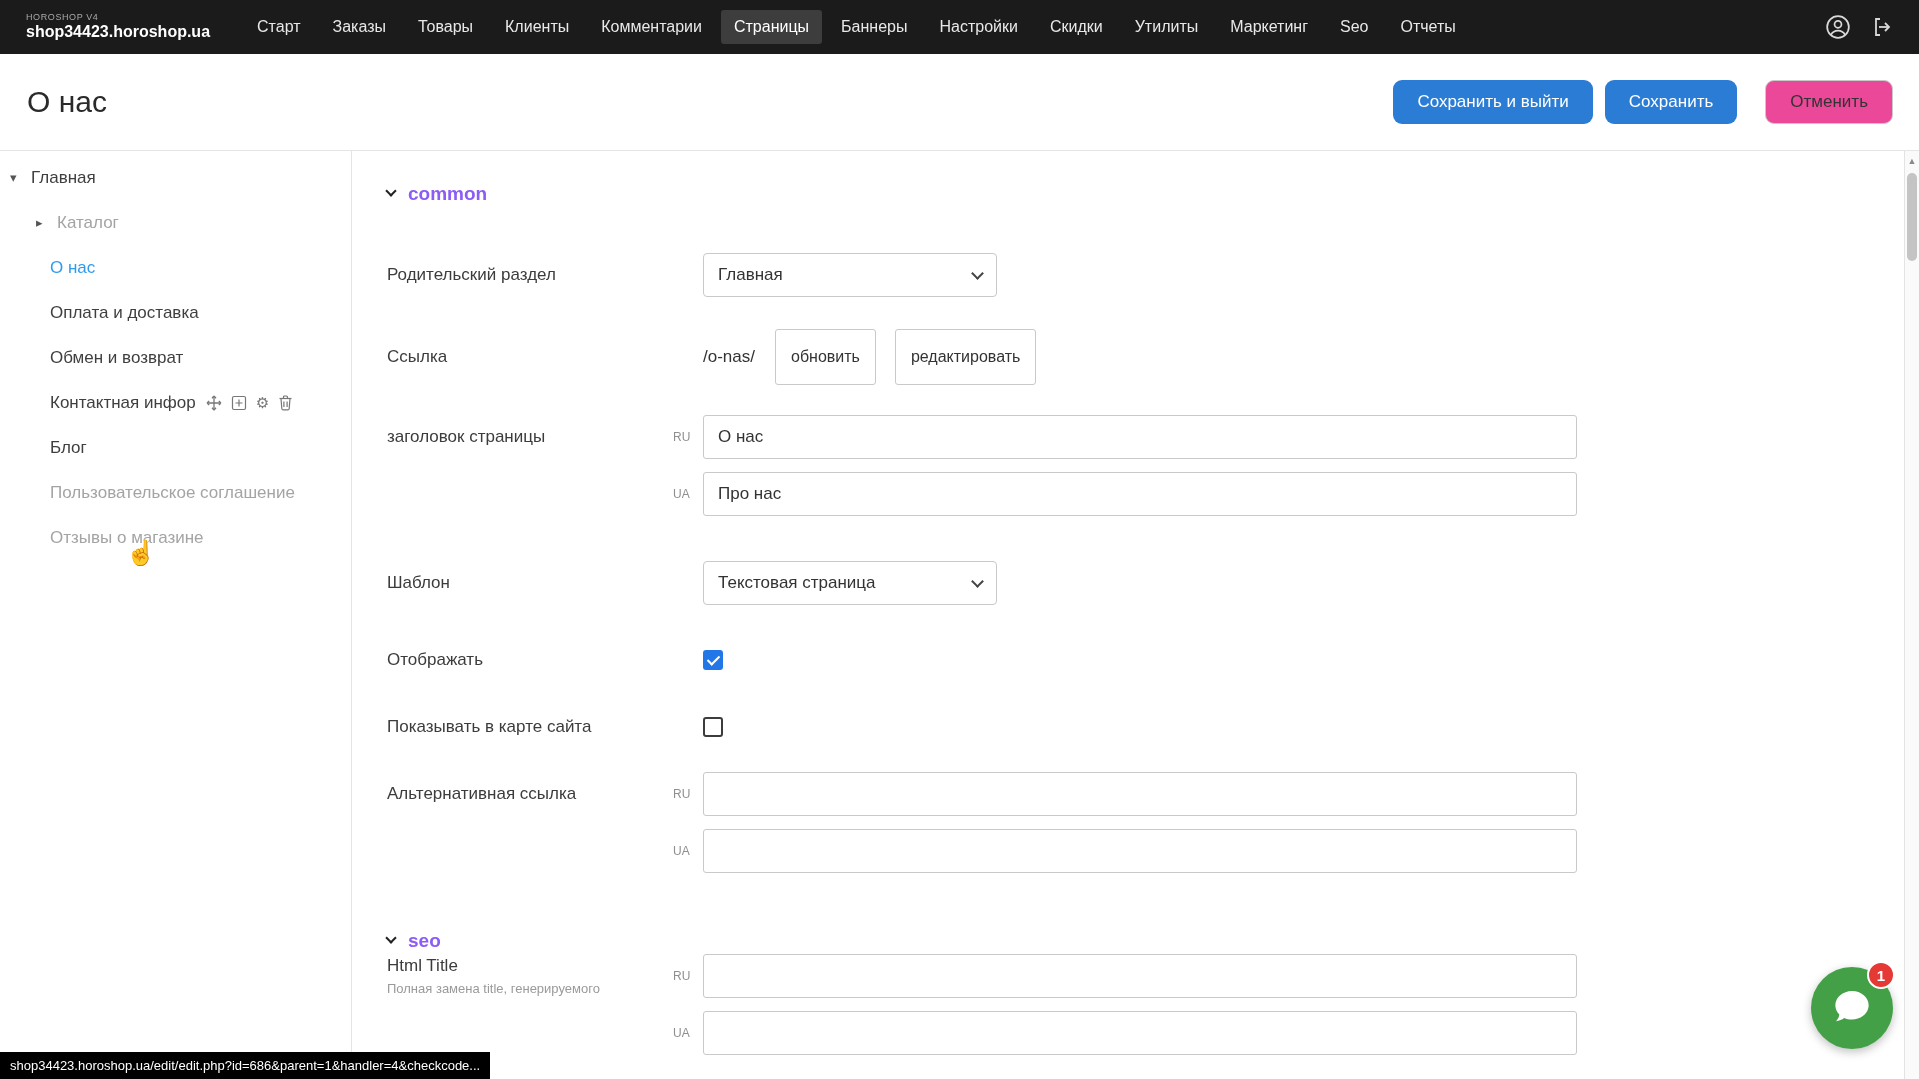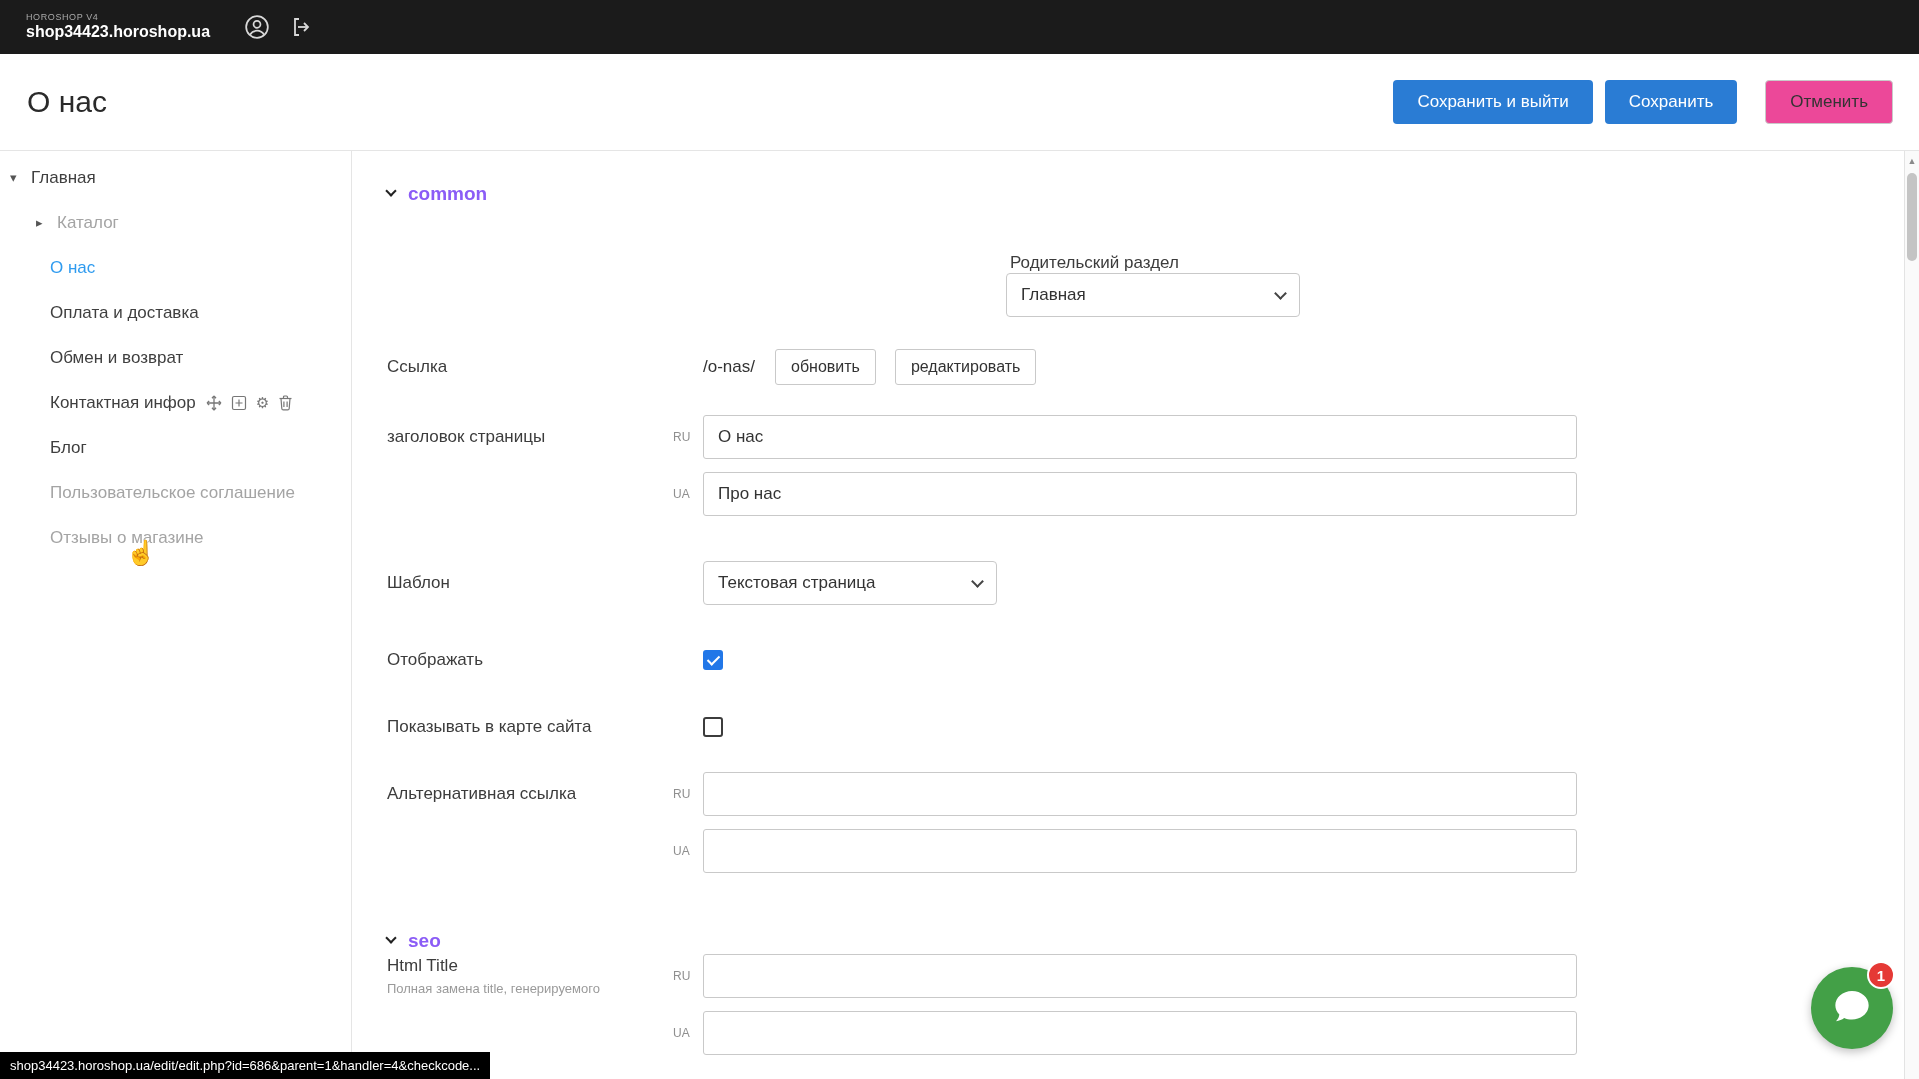"Старт" nav.nav-items { html: none -> <nav> <div>Старт</div> <div>Заказы</div> <div>Товары</div> <div>Клиенты</div> <div>Комментарии</div> <div>Страницы</div> <div>Баннеры</div> <div>Настройки</div> <div>Скидки</div> <div>Утилиты</div> <div>Маркетинг</div> <div>Seo</div> <div>Отчеты</div> </nav> }
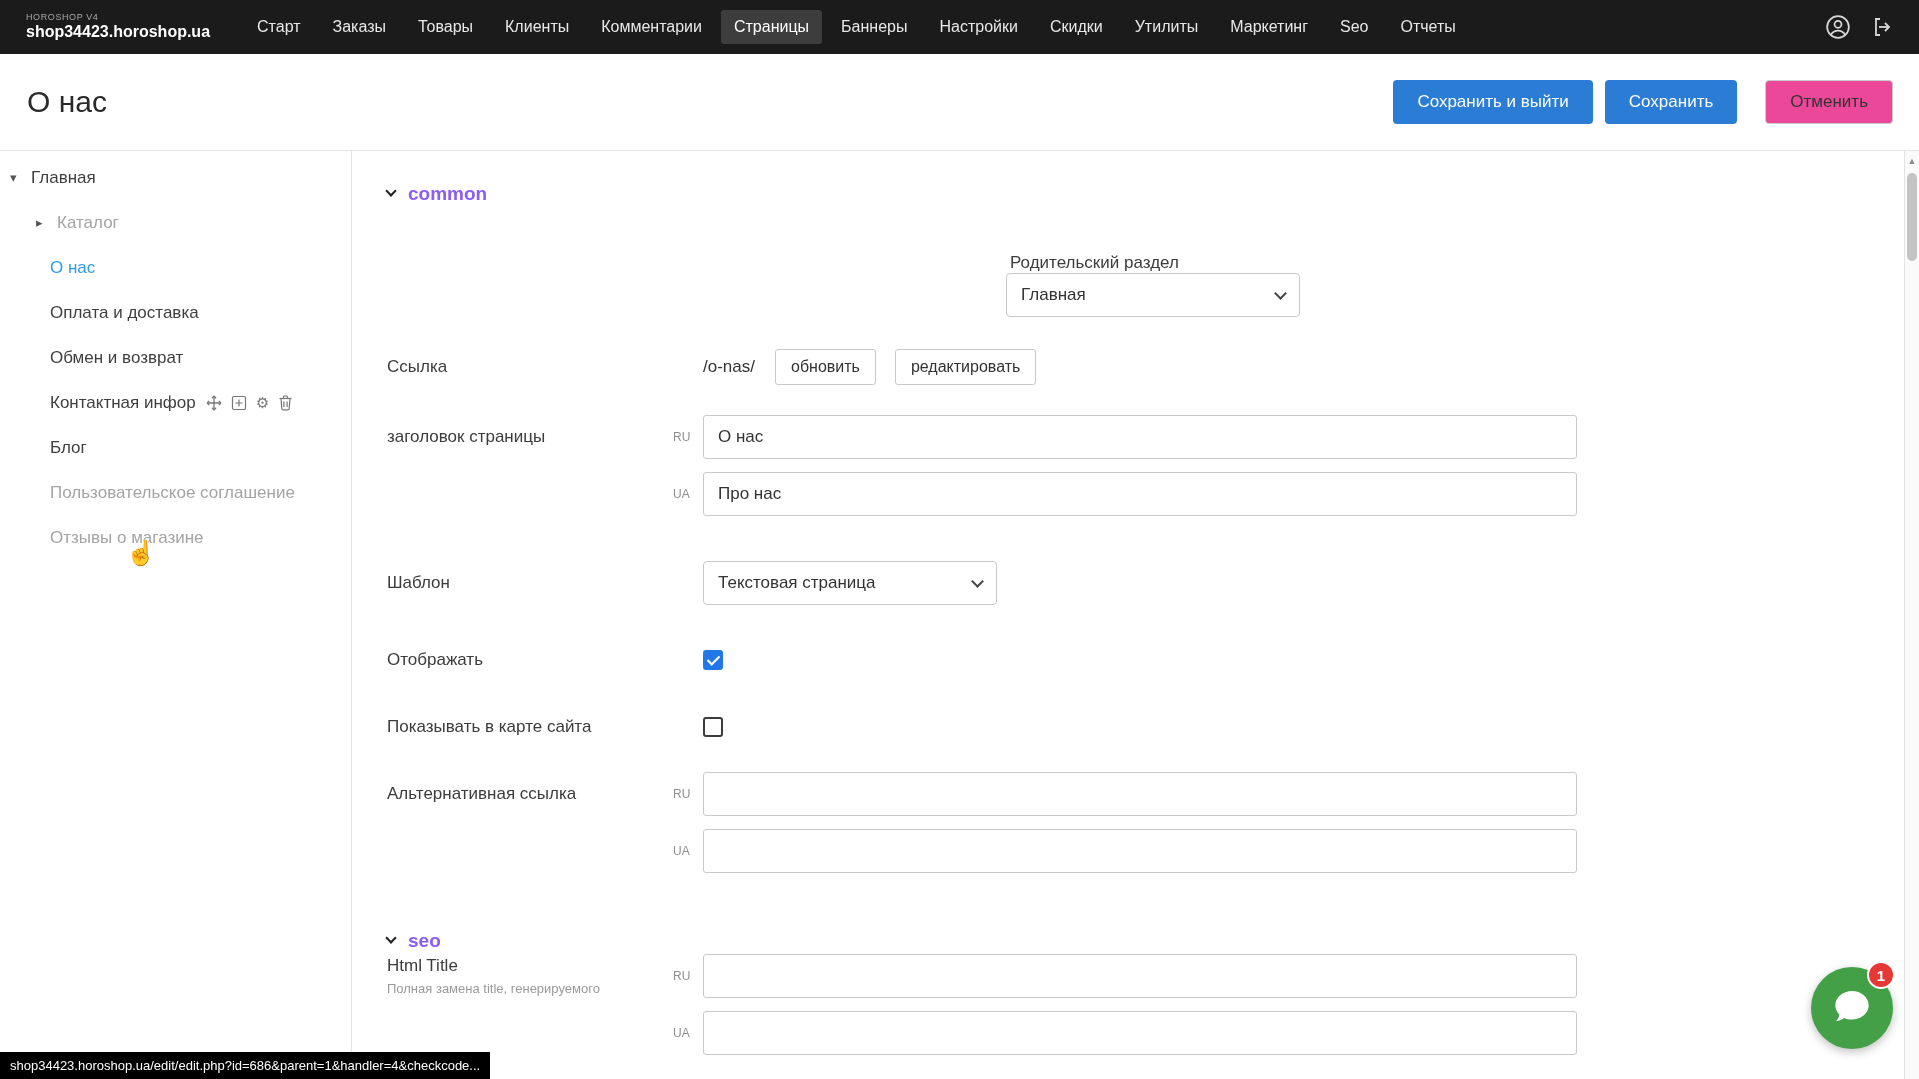"Сохранить и выйти" .btn { border-radius: 4px -> 9px }
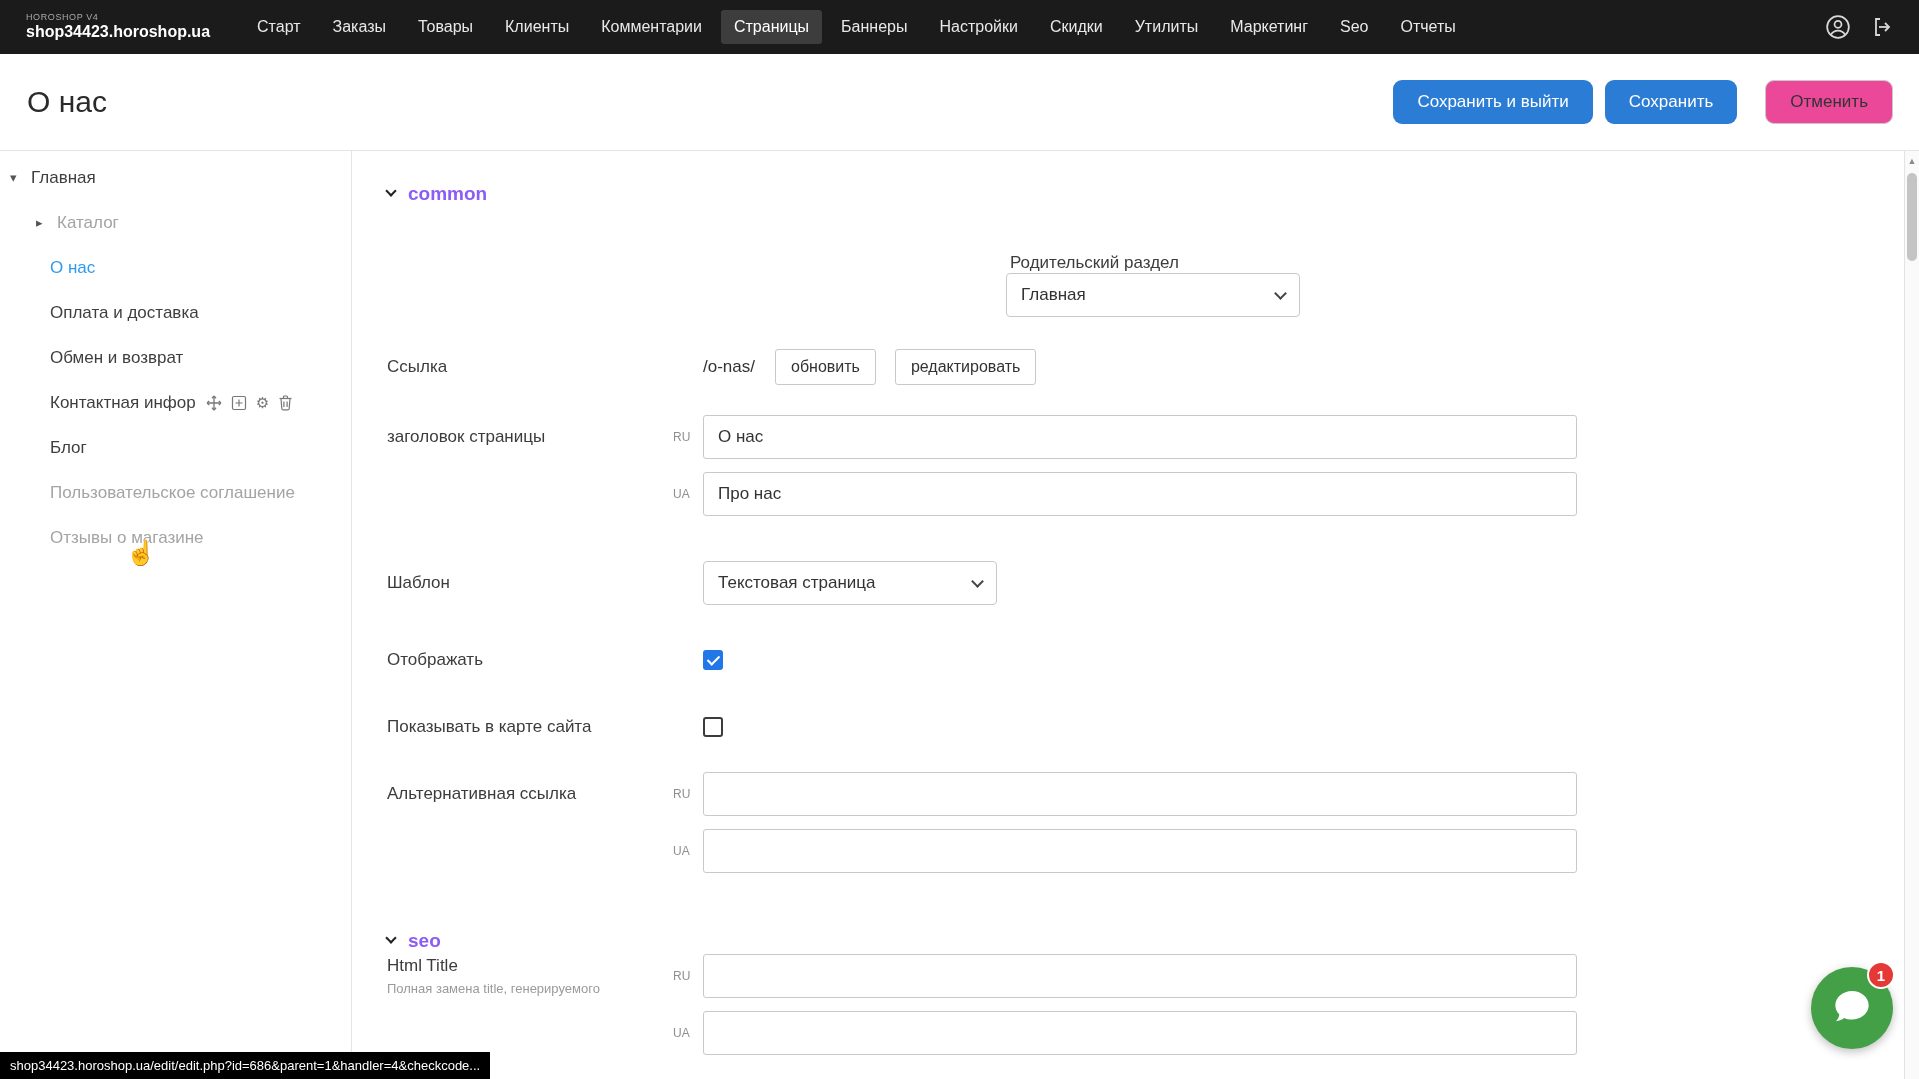"Родительский раздел" .mt-parent { flex-direction: column -> none }
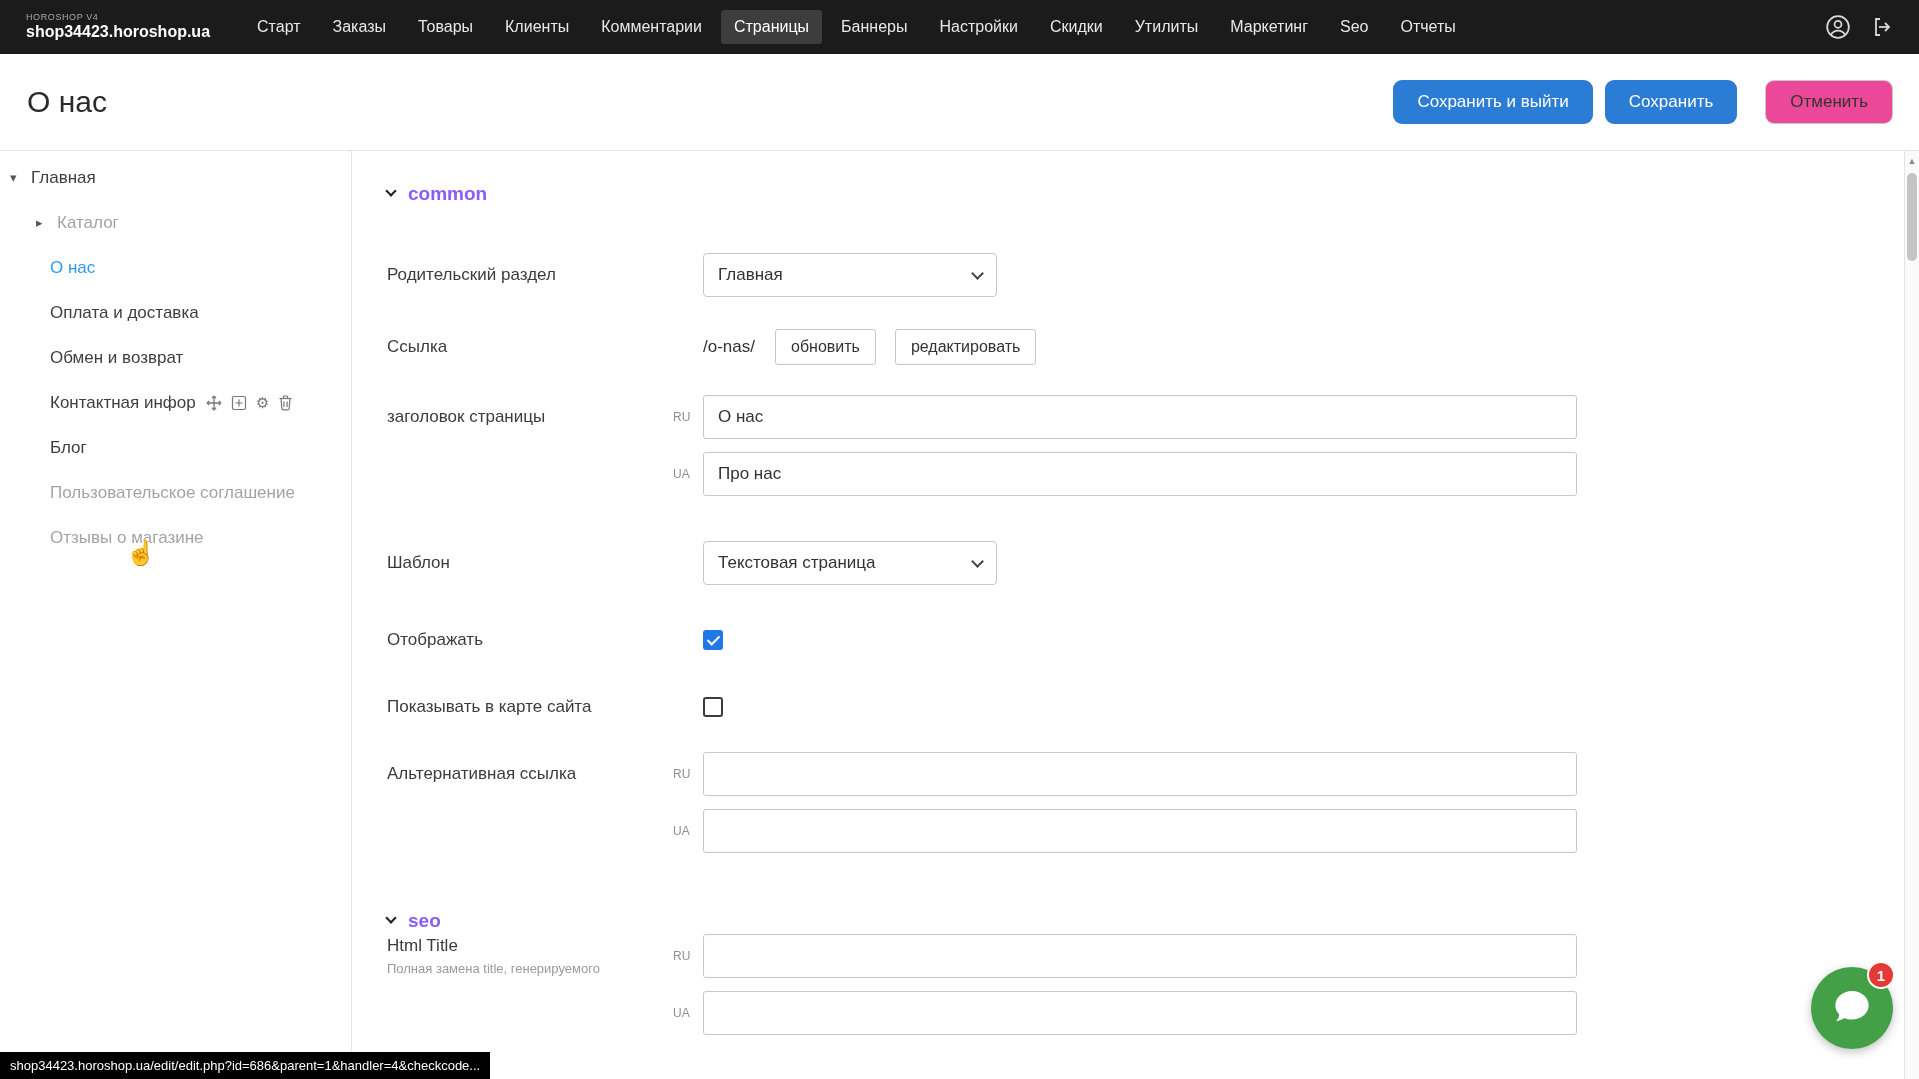"обновить" .btn-small { height: 36px -> 56px }
